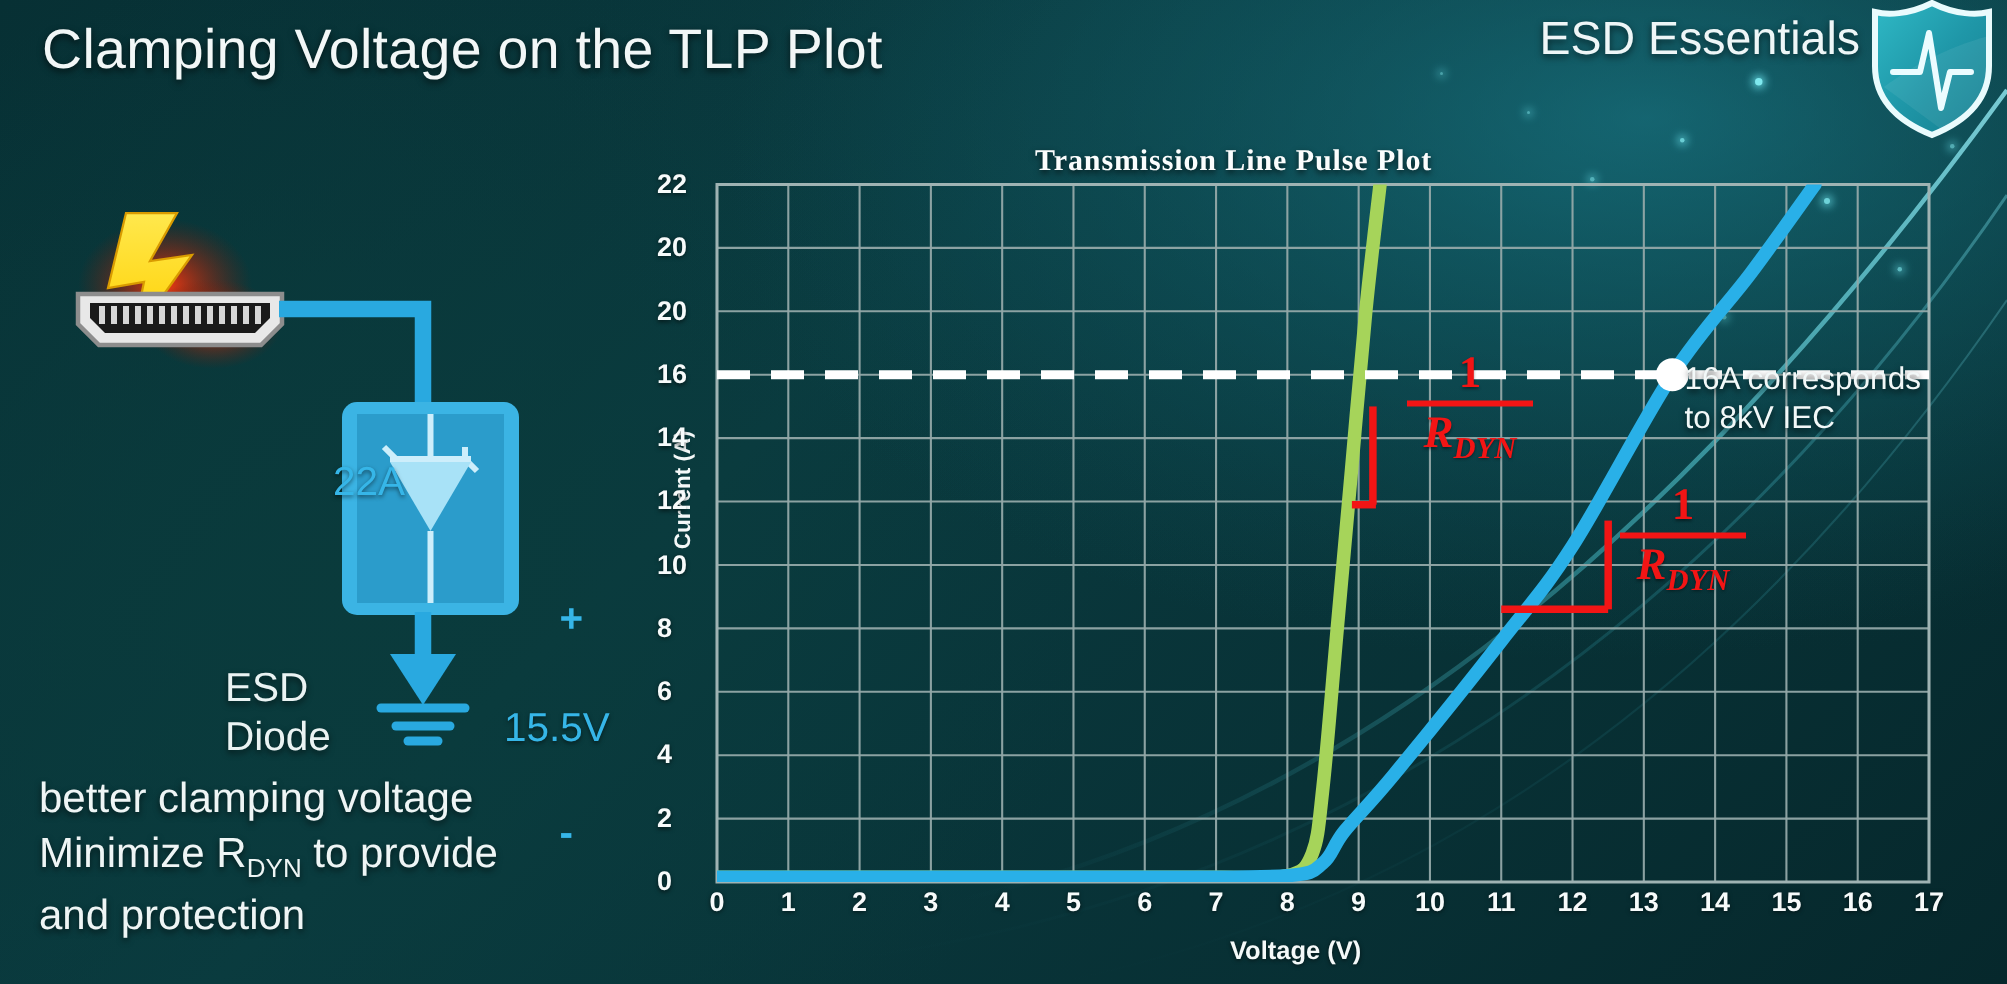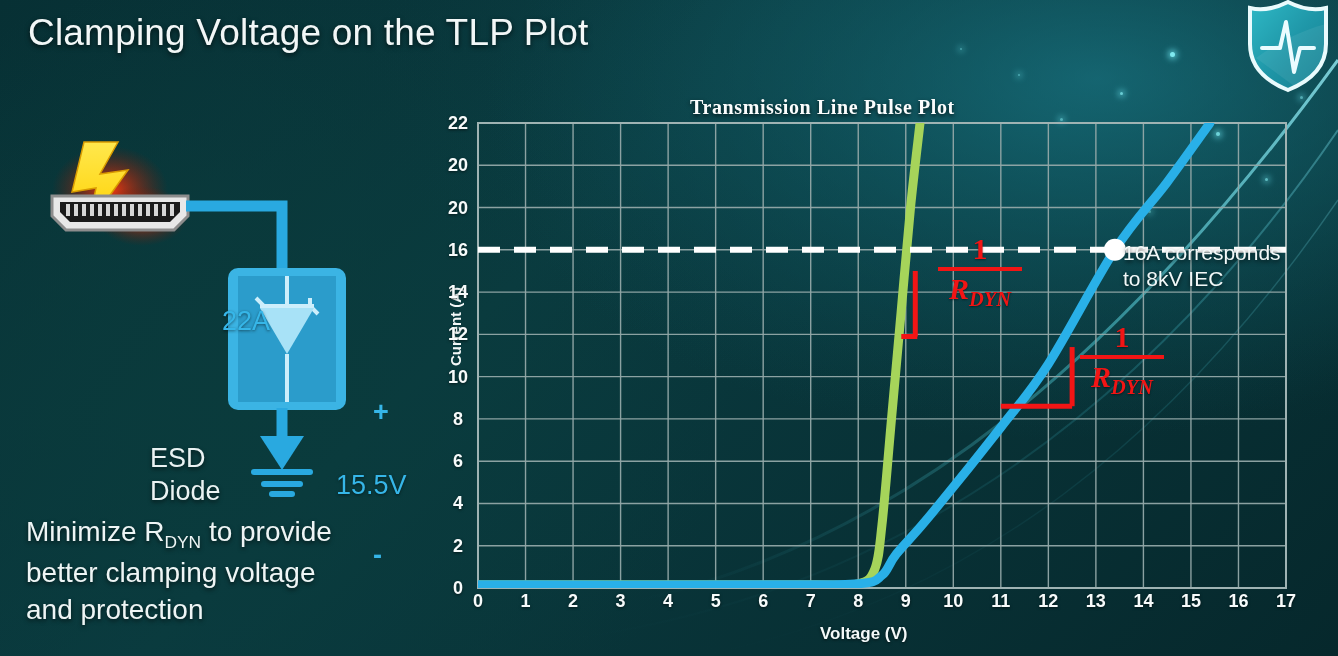"ESD Essentials" div { html: none -> <div>ESD Essentials</div> }
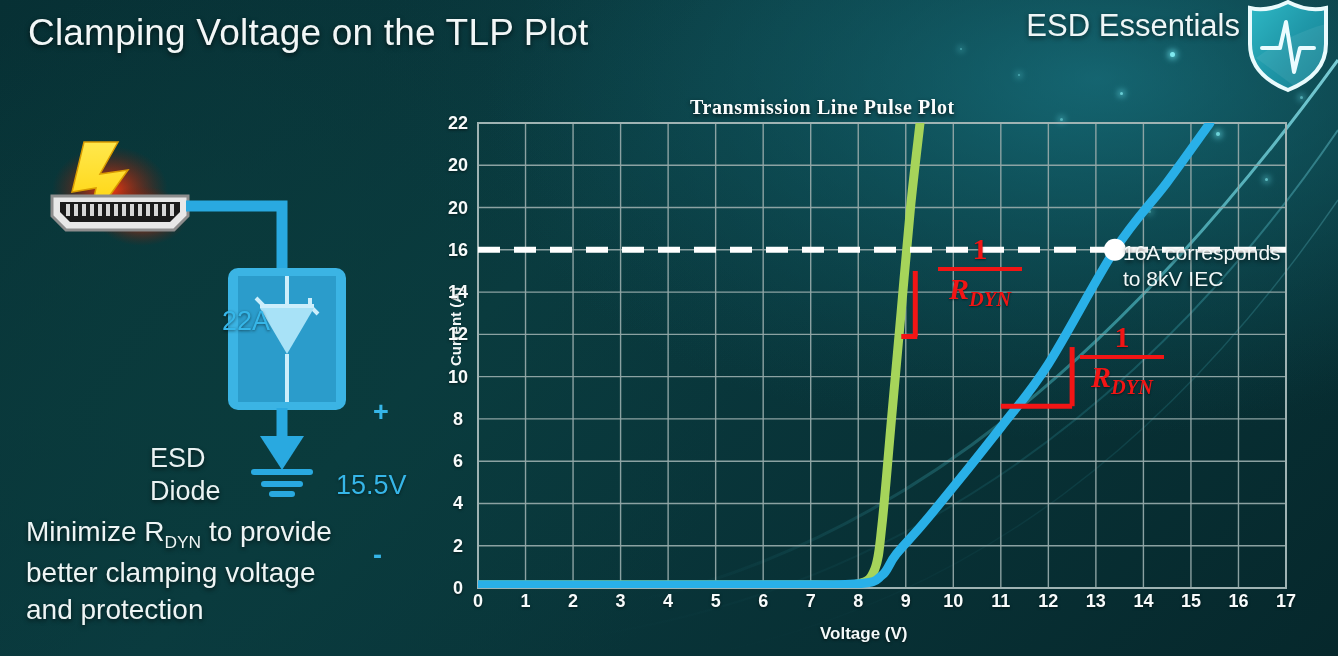"22" .ytick { text-align: center -> left }
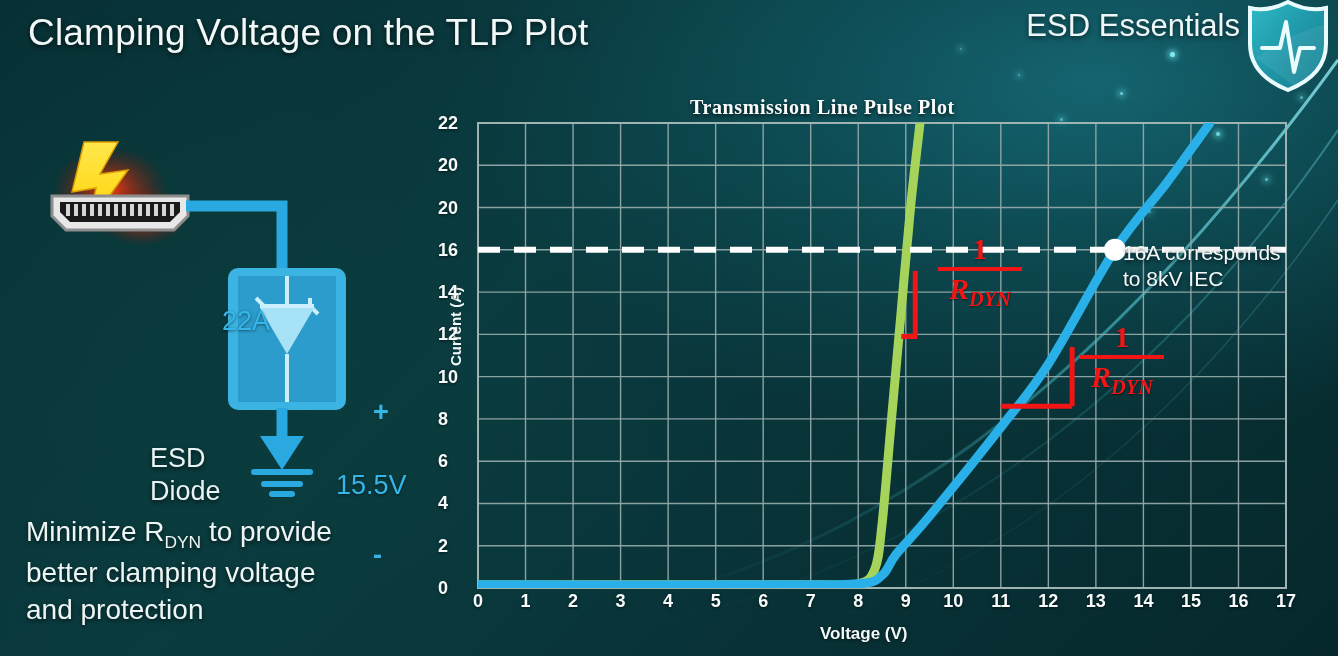"Minimize RDYN to provide" div { order: before "better clamping voltage" -> after "better clamping voltage" }
